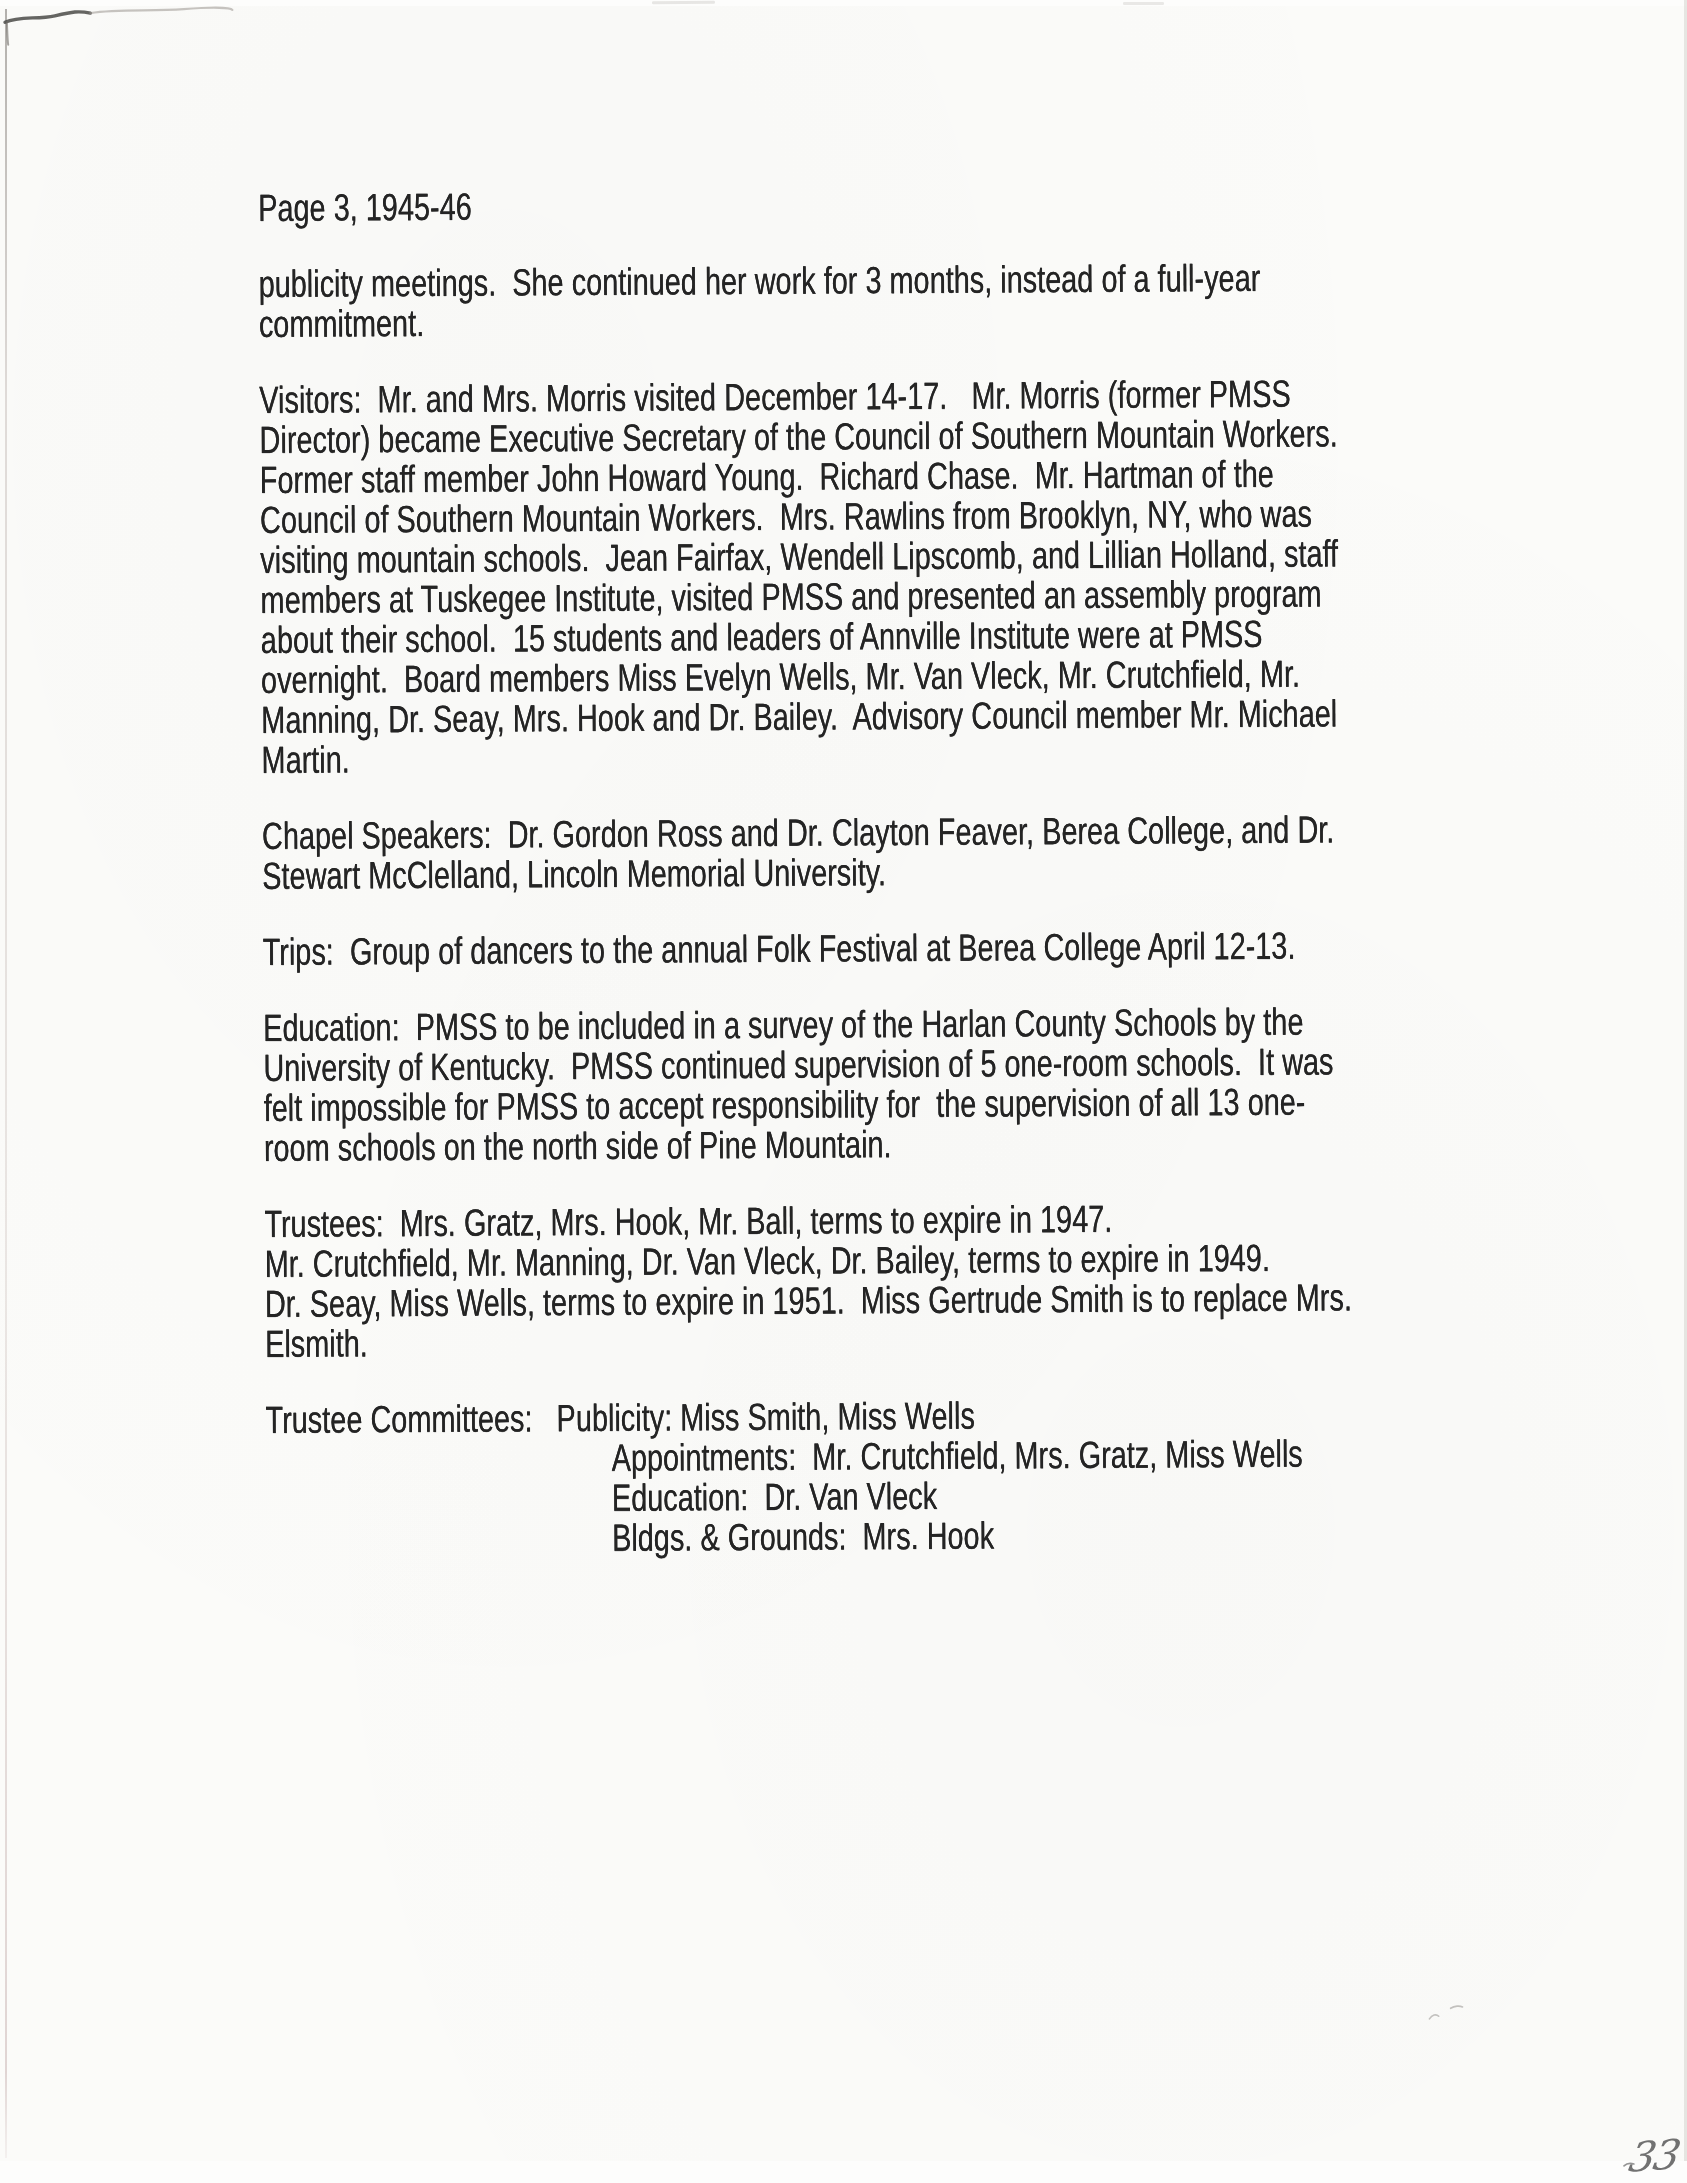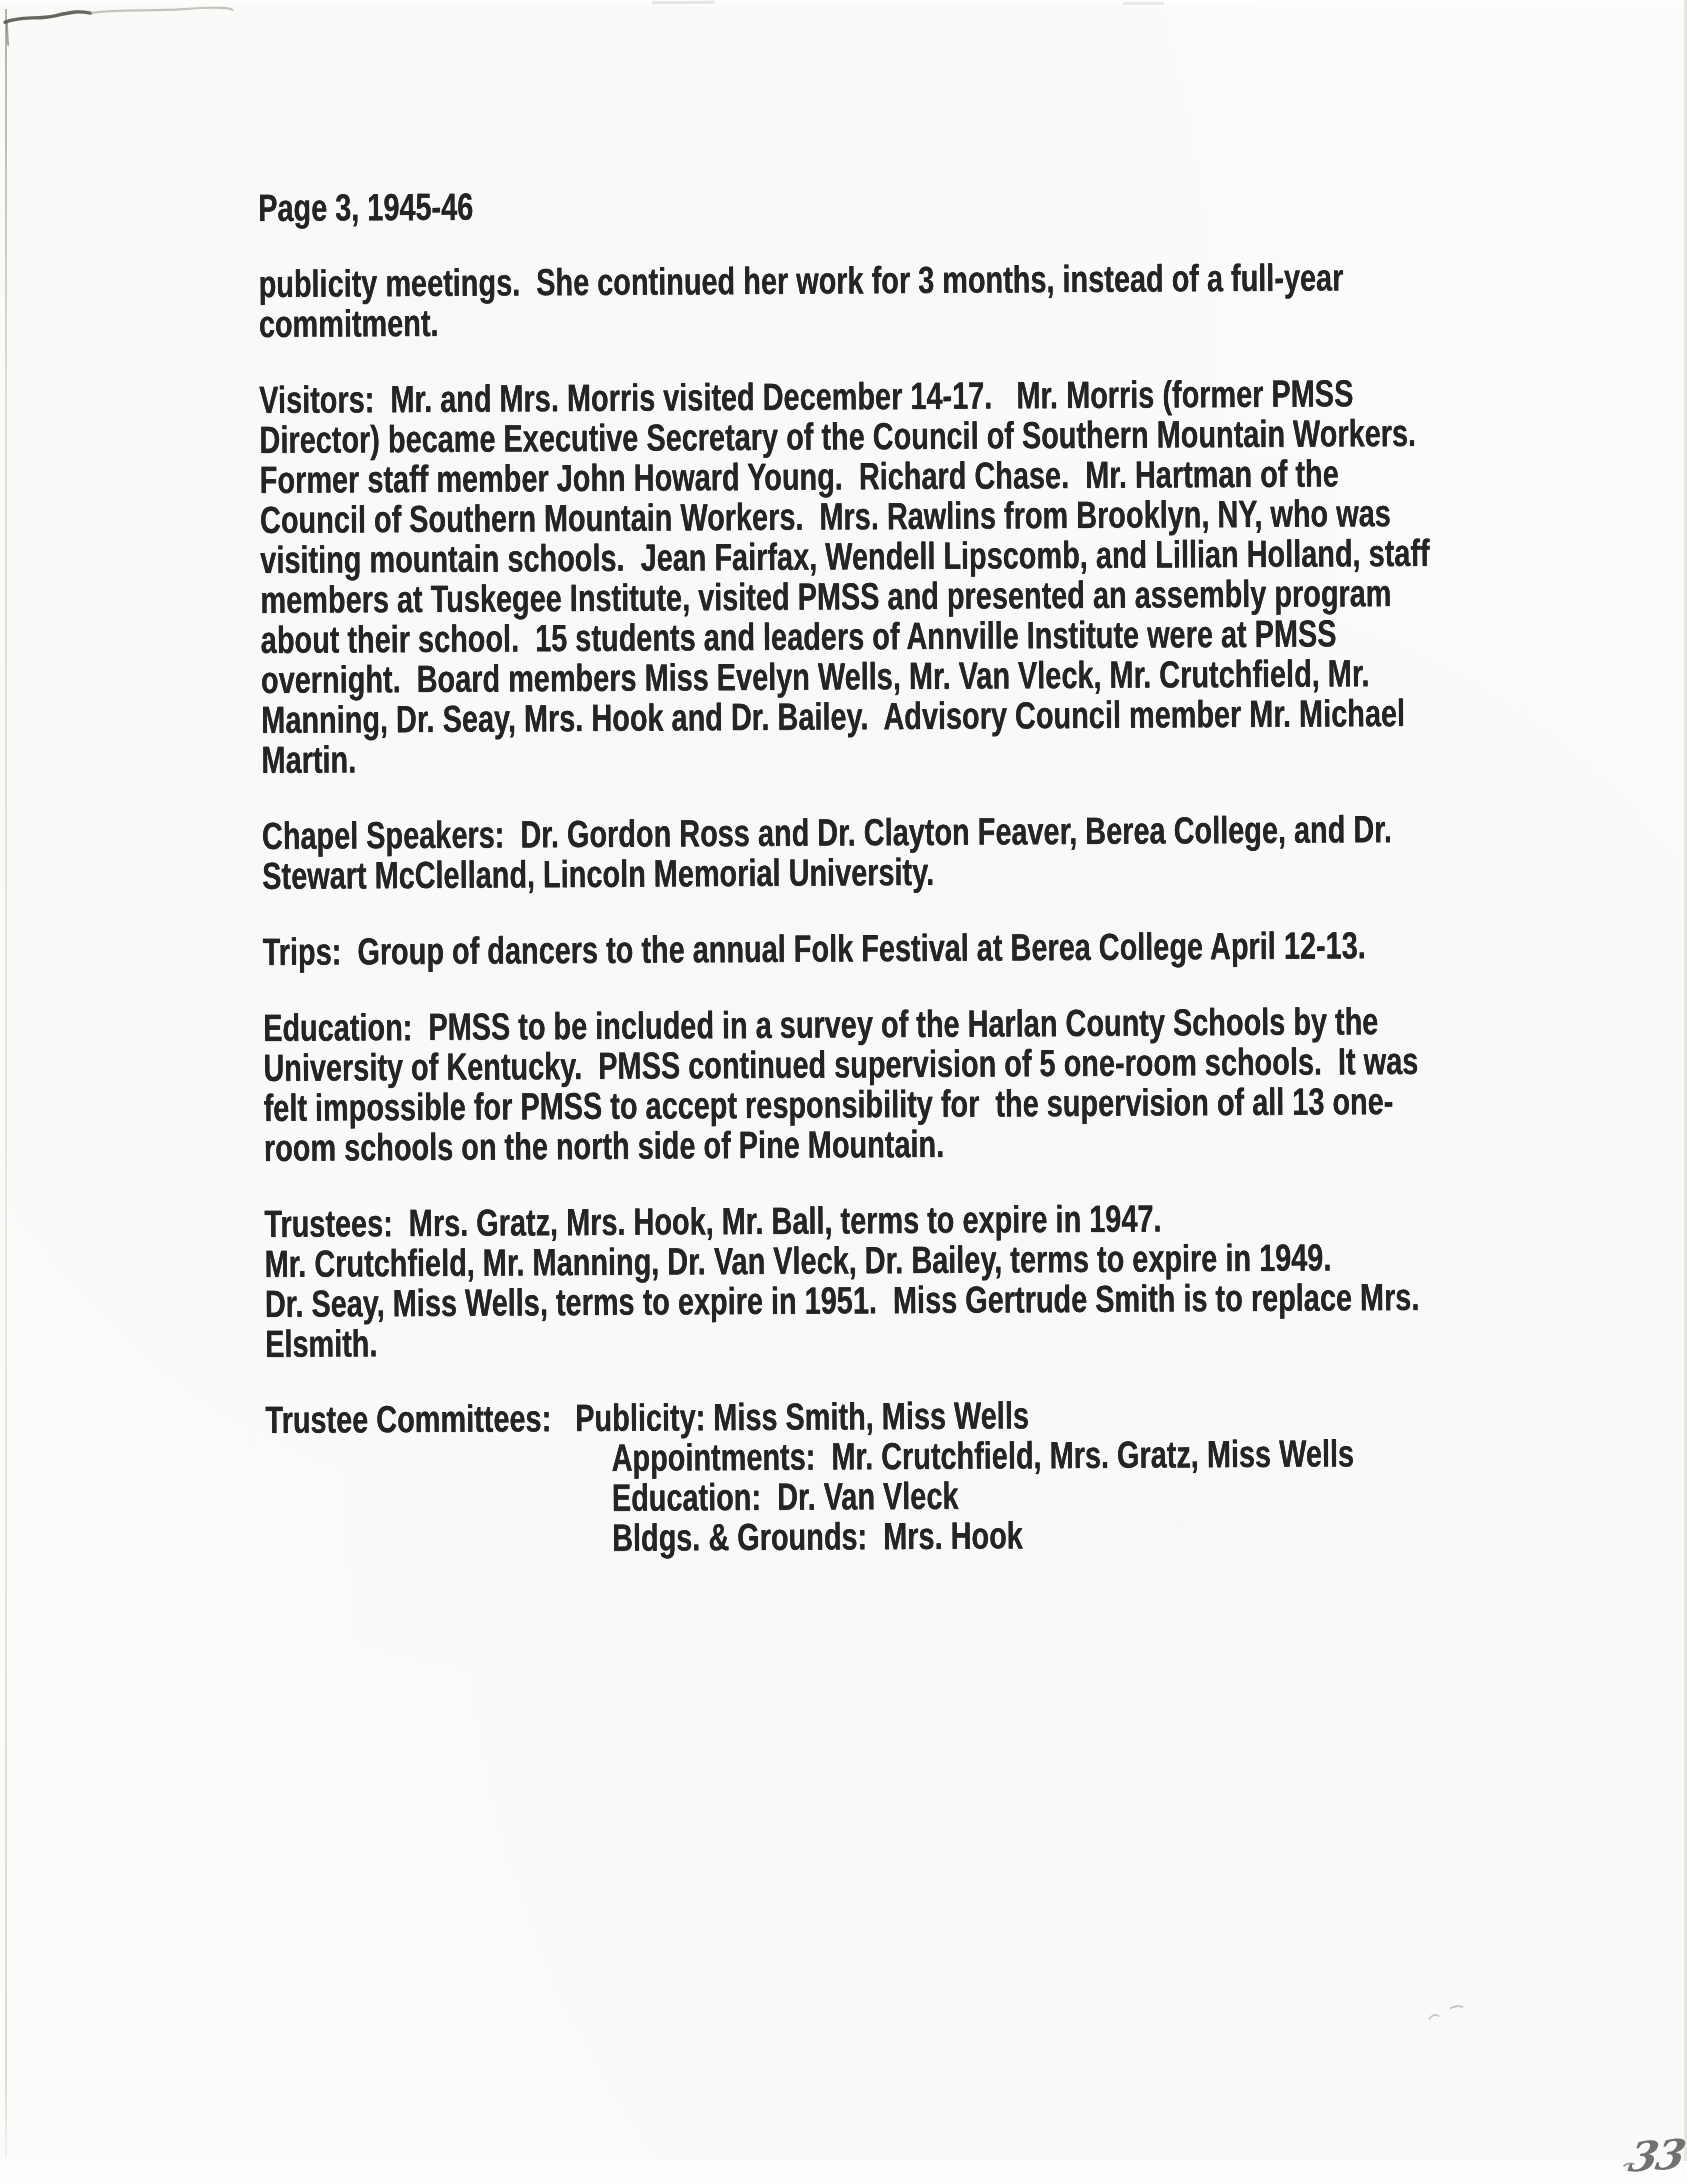"Page 3, 1945-46" .paper { font-weight: bold -> none }
